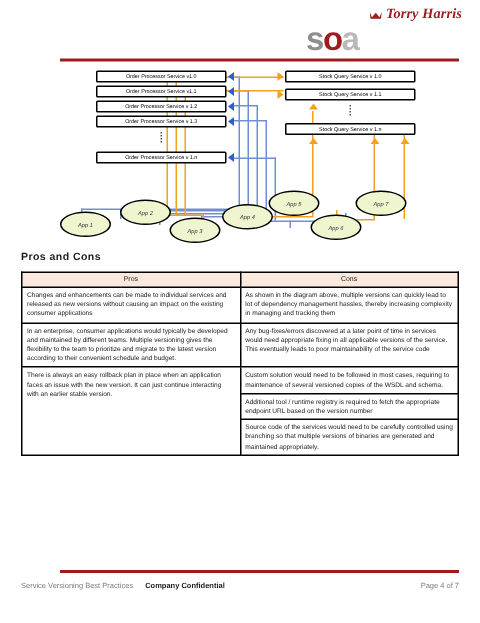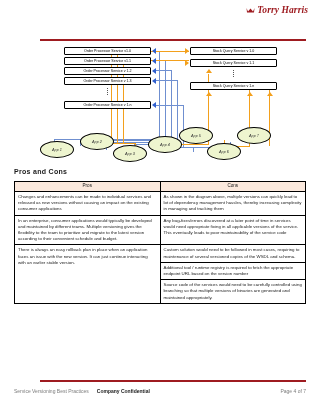"soa" div.logo-soa { html: none -> <div>s<span>o</span><span>a</span></div> }
